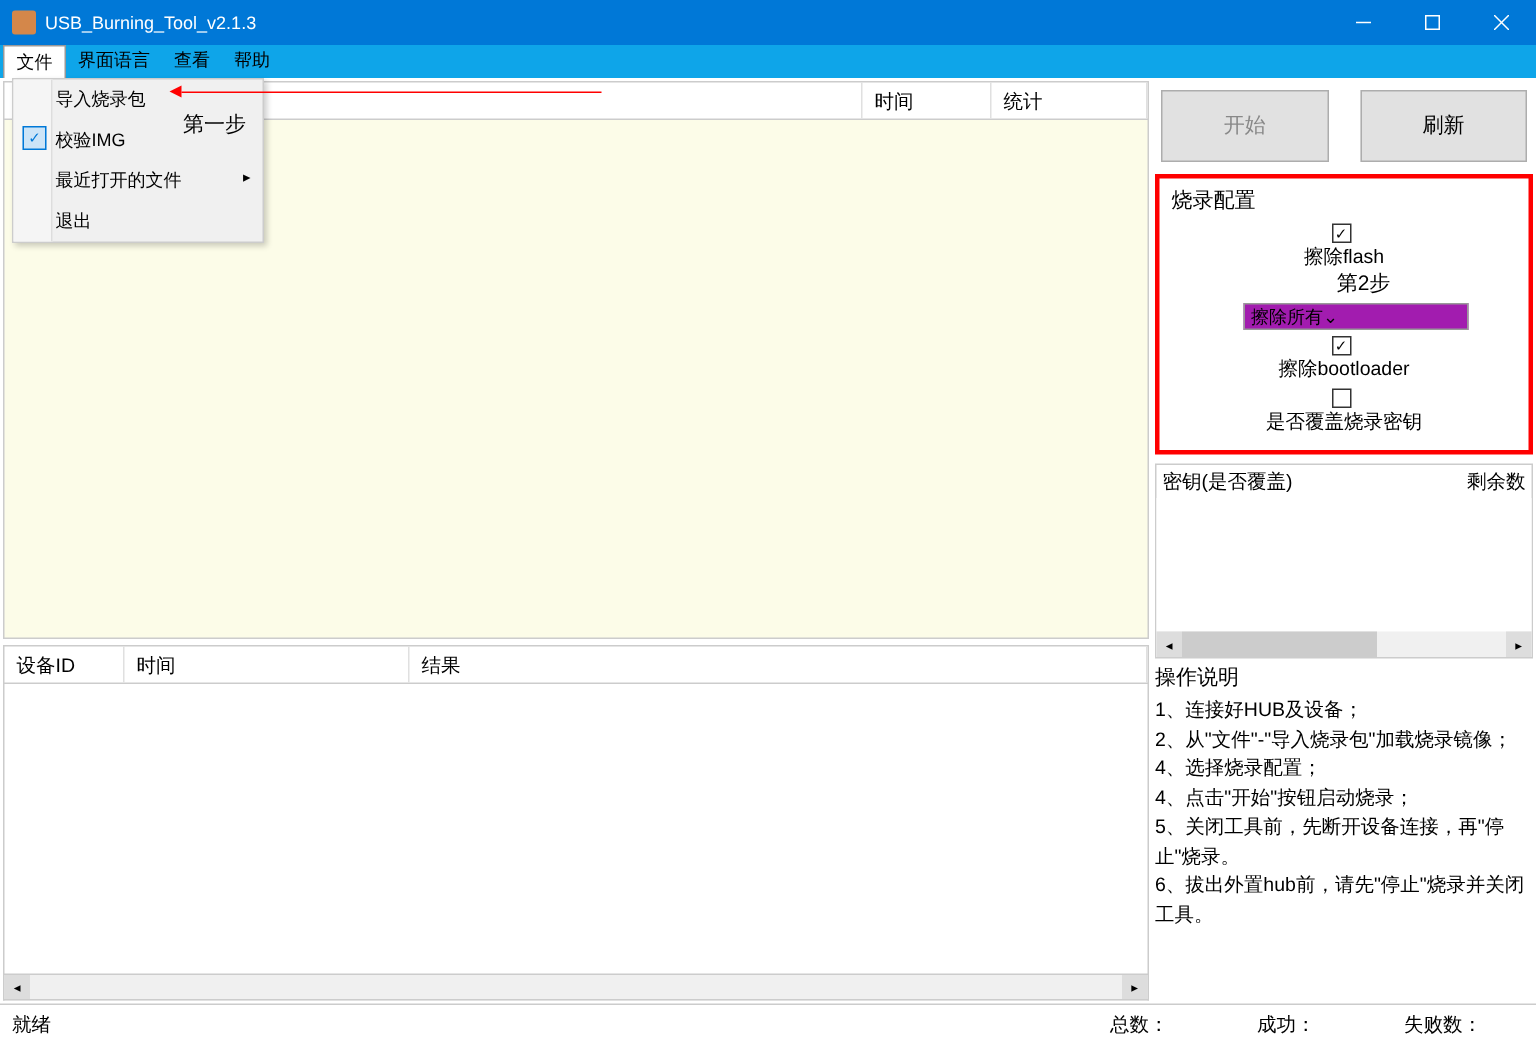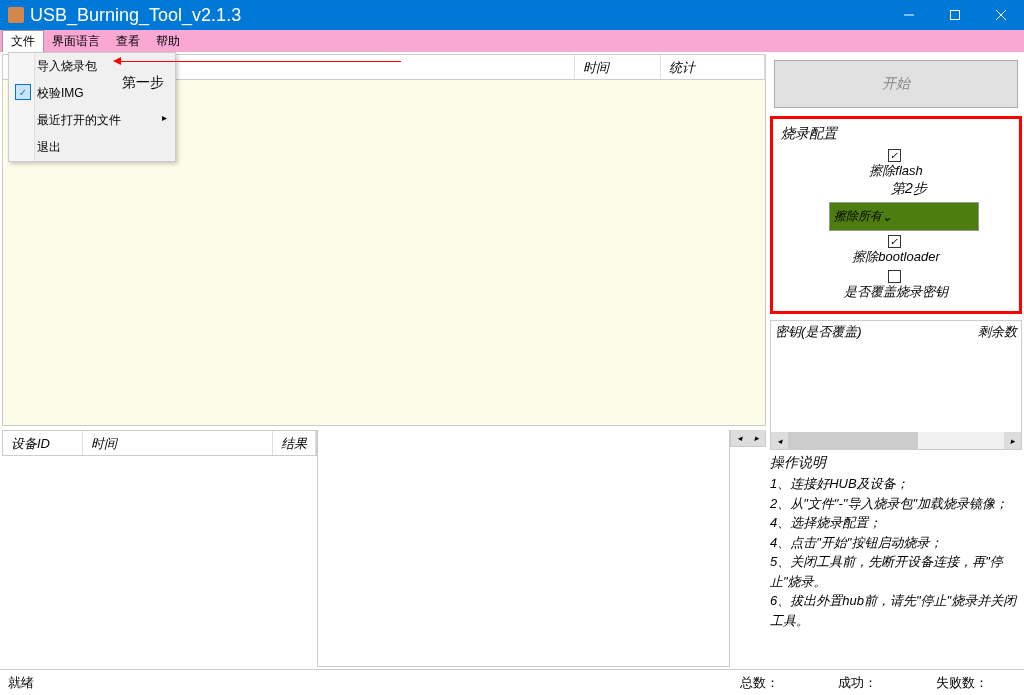"USB_Burning_Tool_v2.1.3" .titlebar-title { font-size: 18px -> 12px }
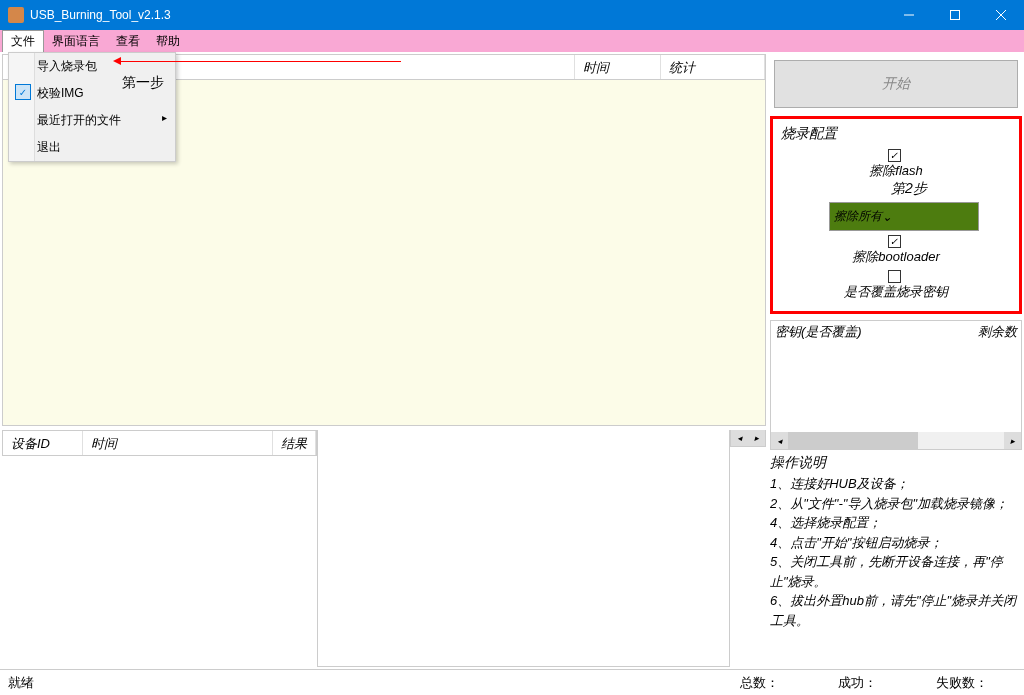"文件" .menubar { align-items: flex-end -> none; background: #f9a8d4 -> #0ea5e9 }
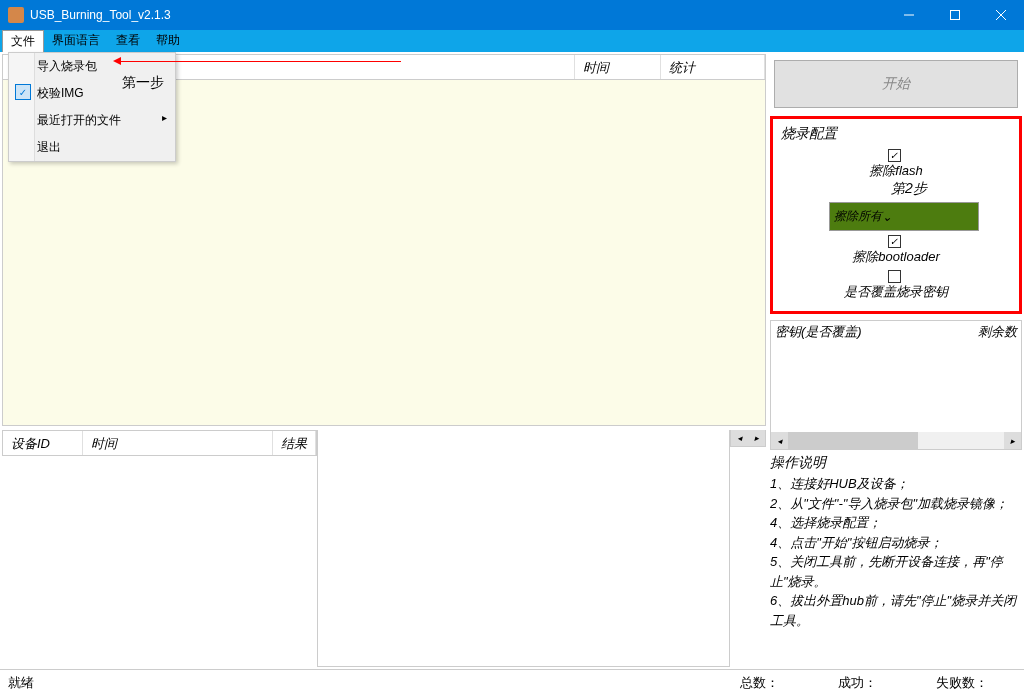"时间" .main-area { font-style: italic -> none }
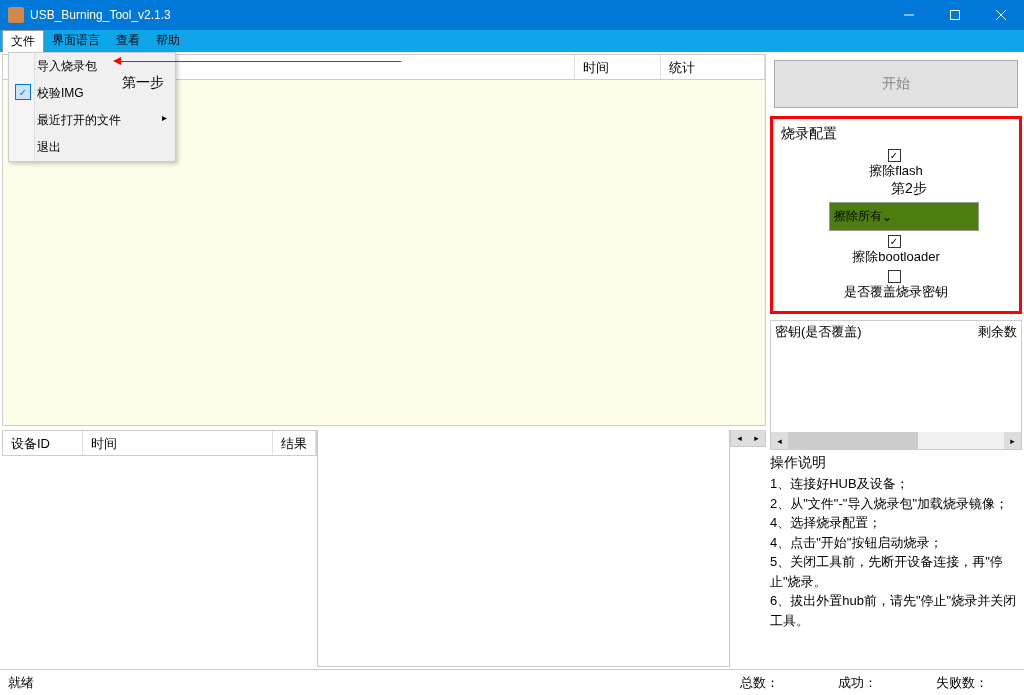"刷新" div.btn { html: none -> <div>刷新</div> }
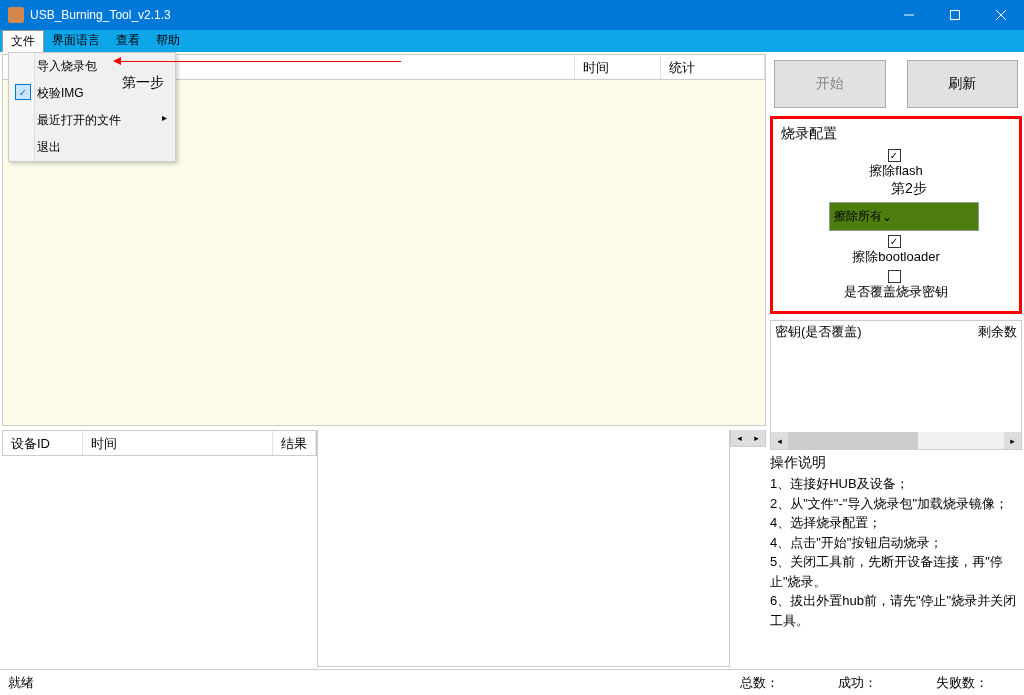"擦除所有" .select { background: #4d7c0f -> #a21caf; height: 29px -> 18px }
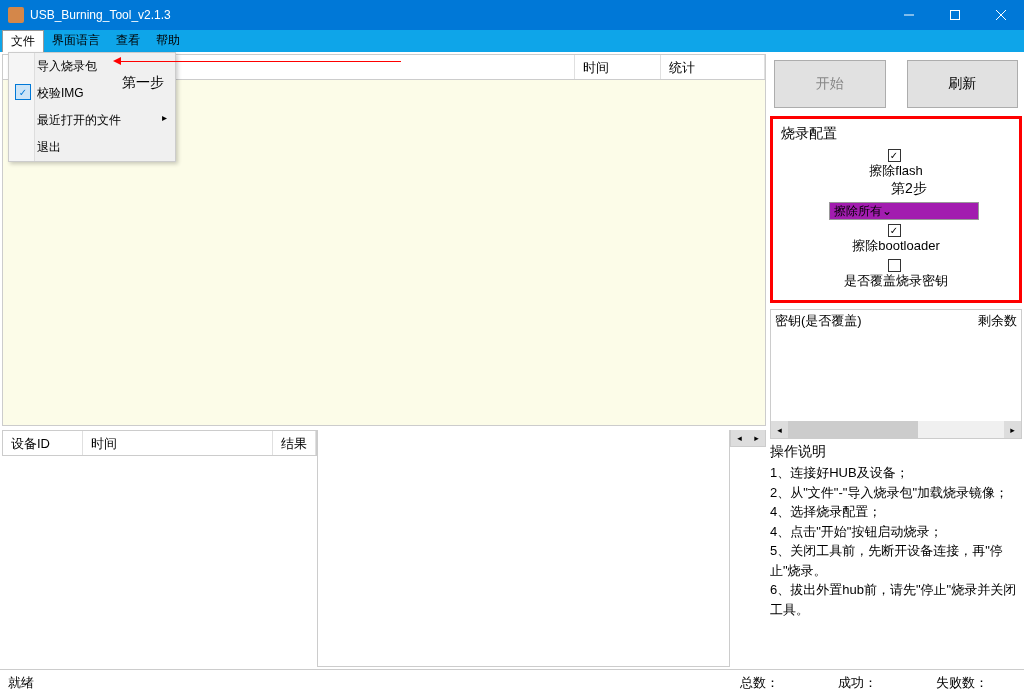"设备ID" .bottom-table-area { flex-direction: row -> column }
